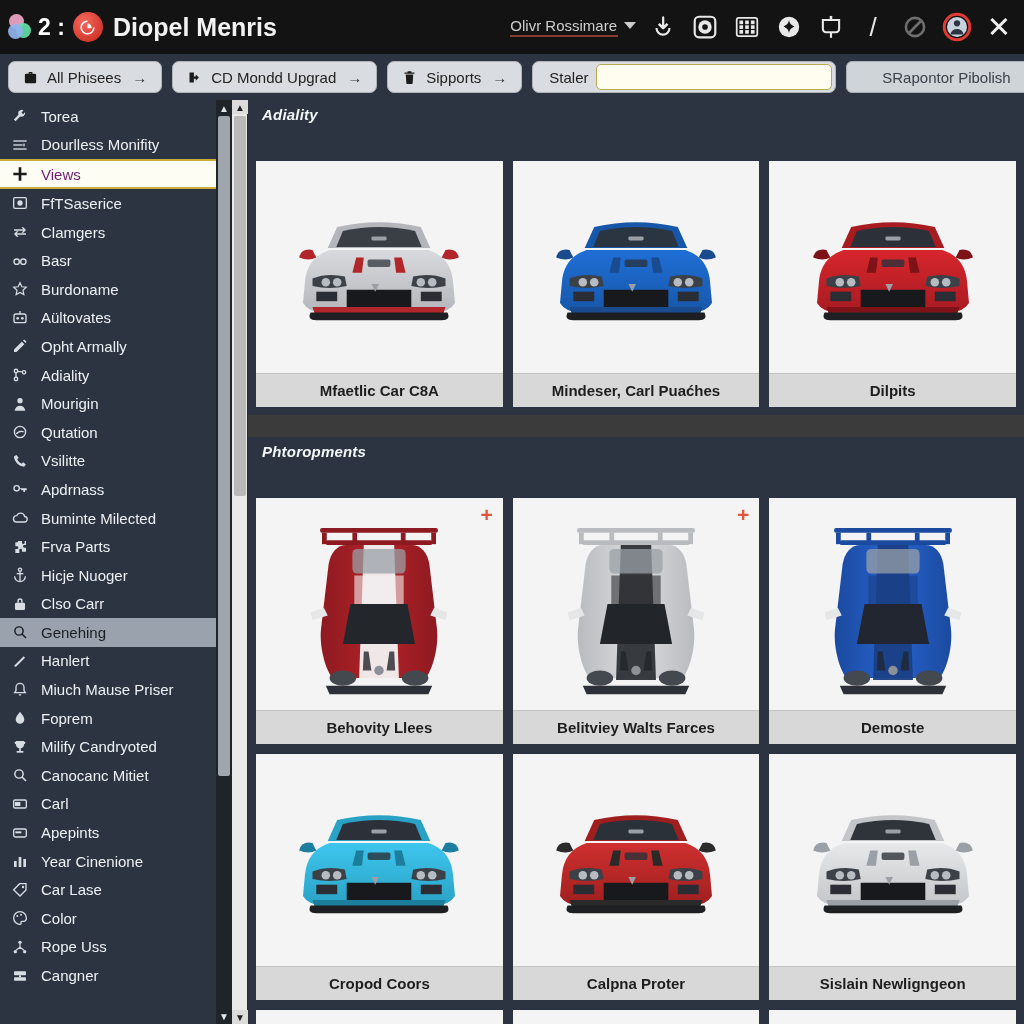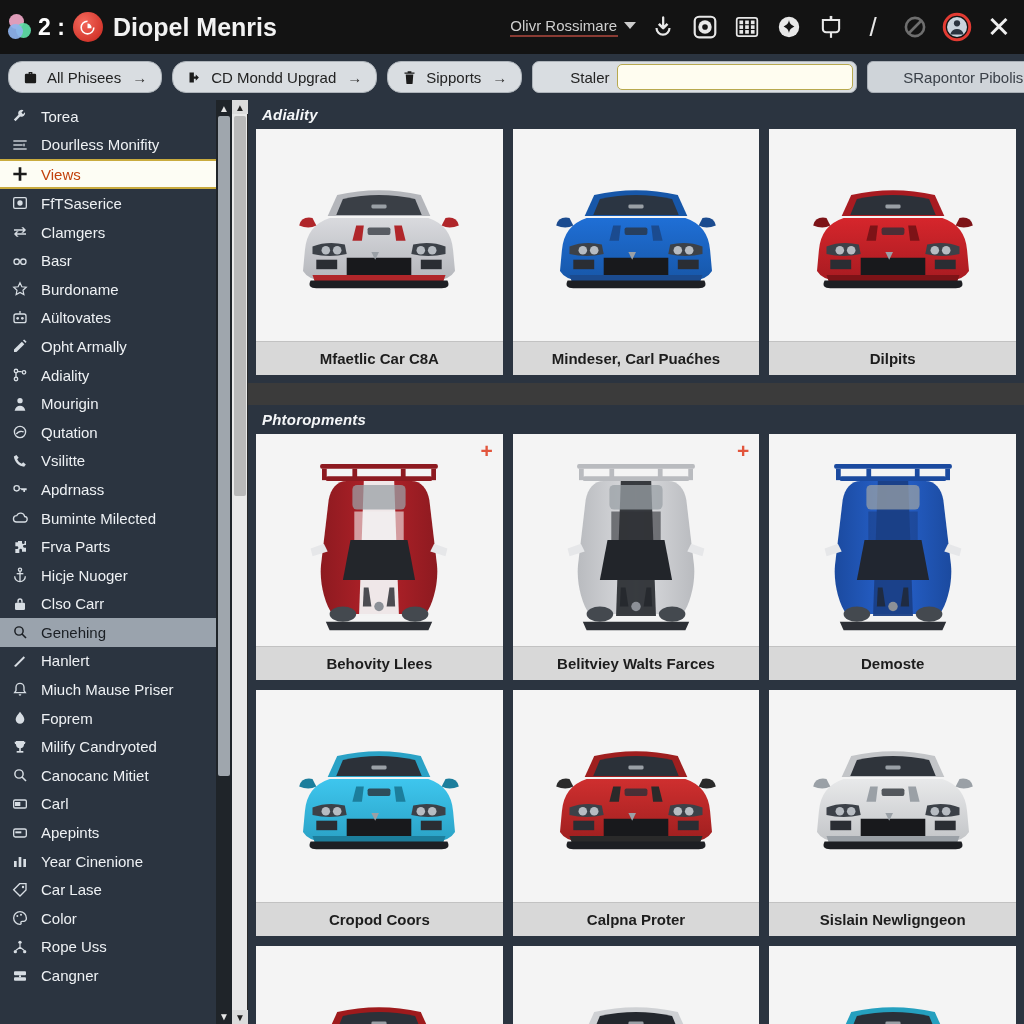"All Phisees" .tbtn { border-radius: 14px -> 7px }
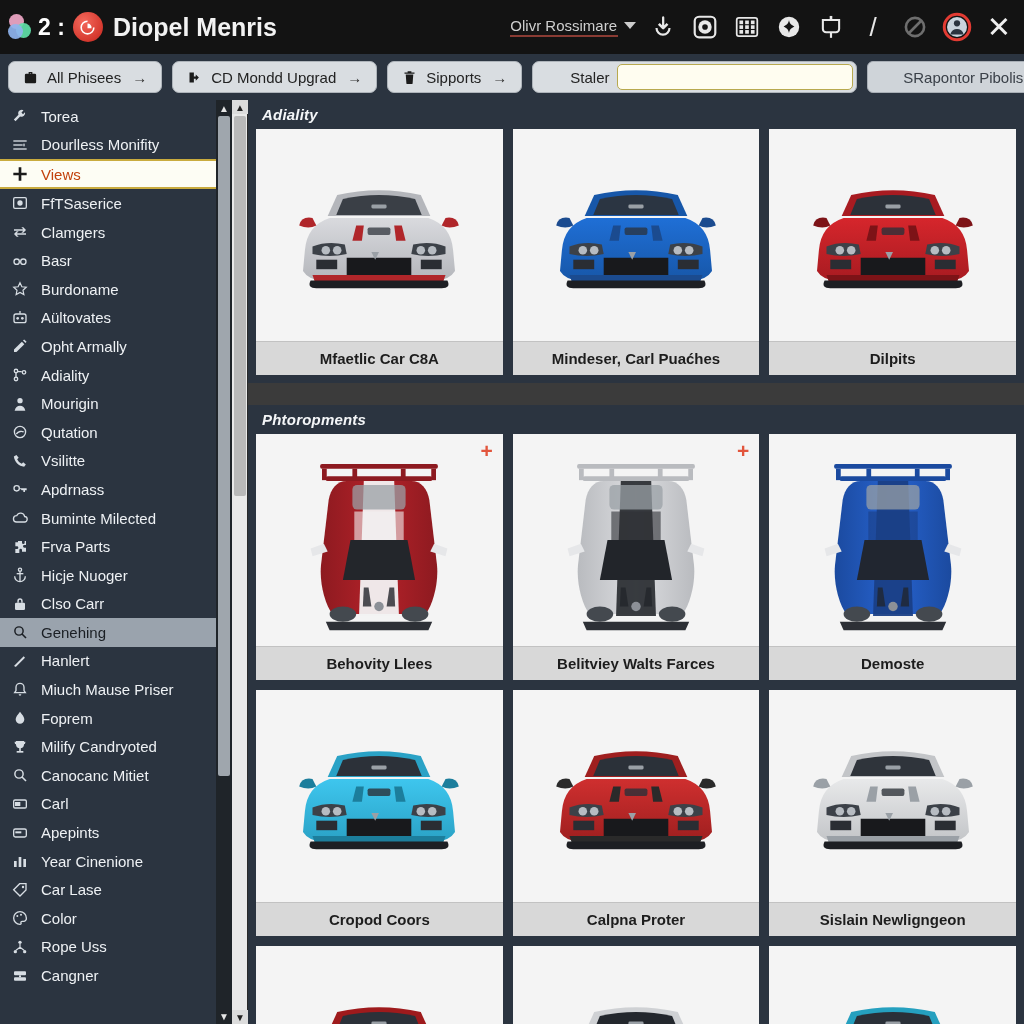"Staler" .filter-group { padding-left: 29px -> 8px }
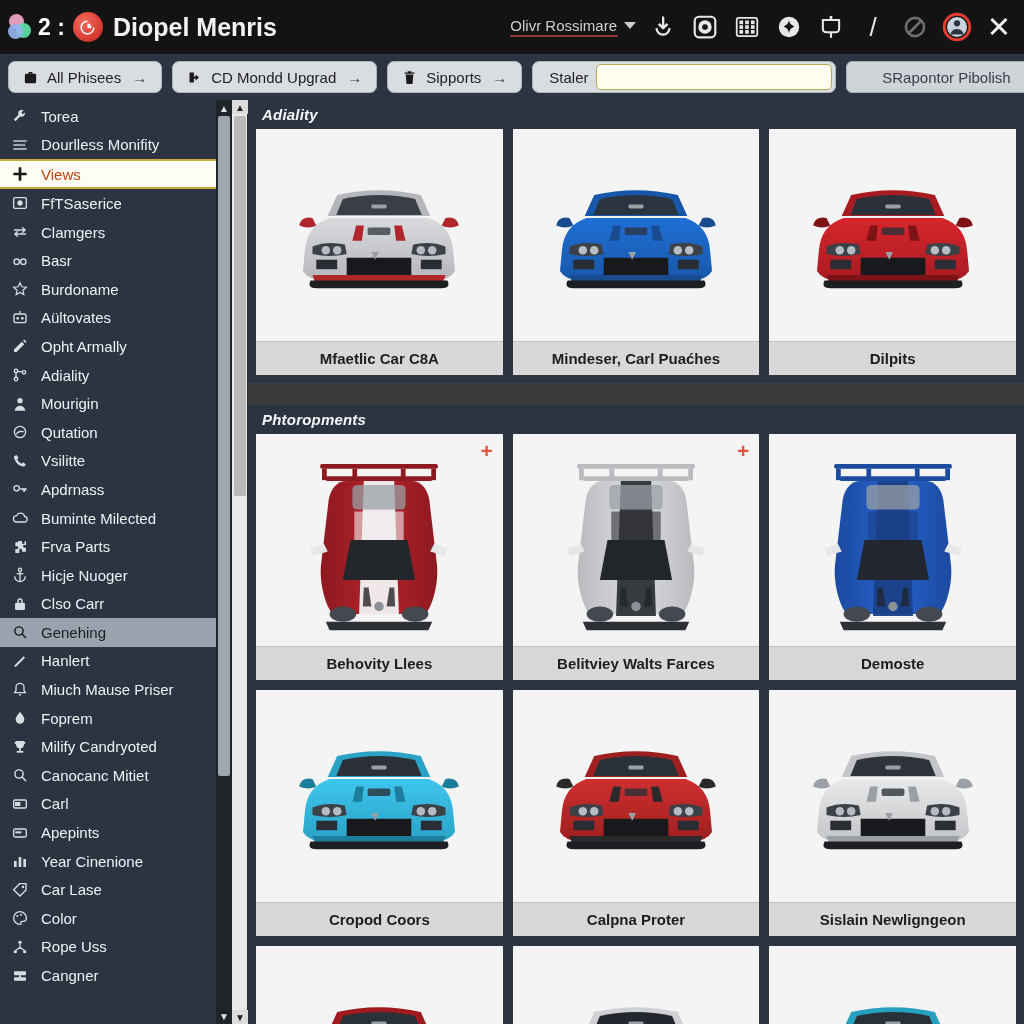"Views" .sb-item.selected { color: #c2410c -> #701a75 }
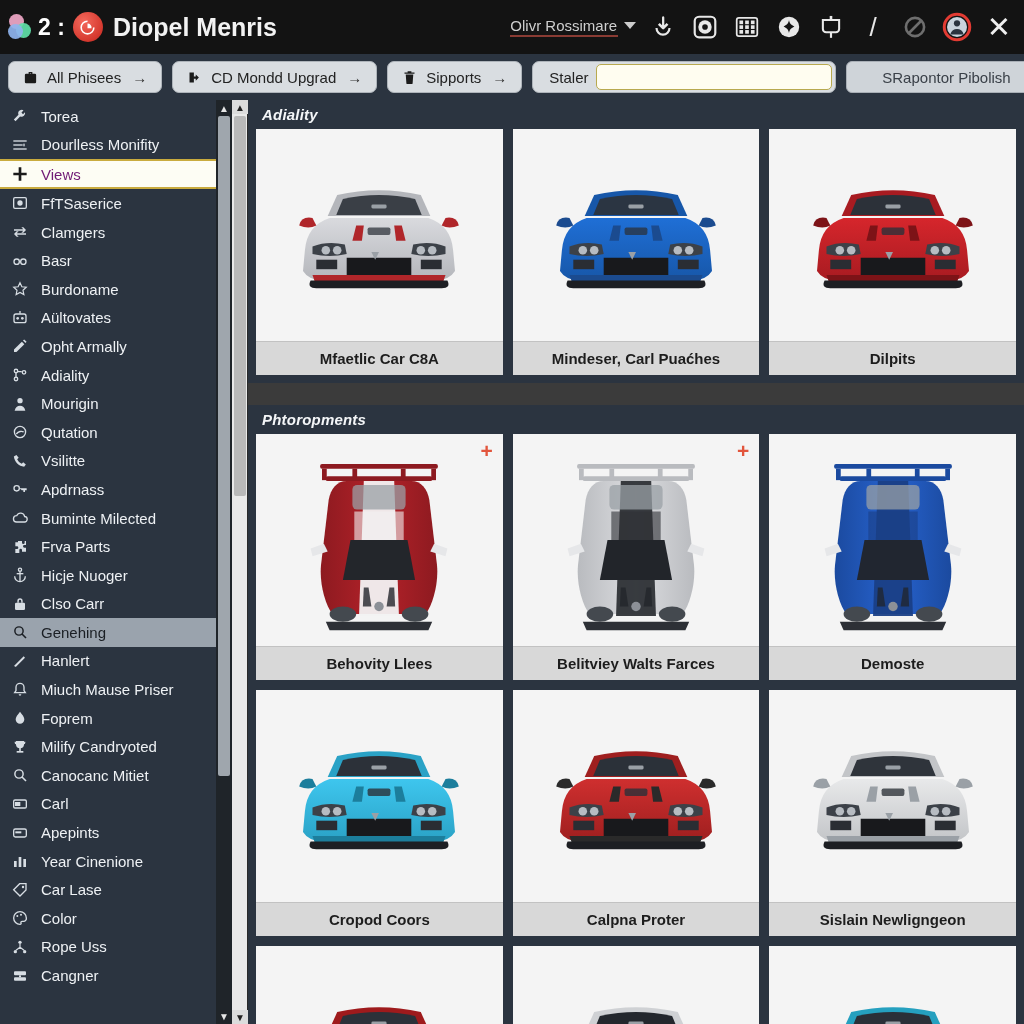"Mfaetlic Car C8A" .grid { margin-top: none -> 32px }
